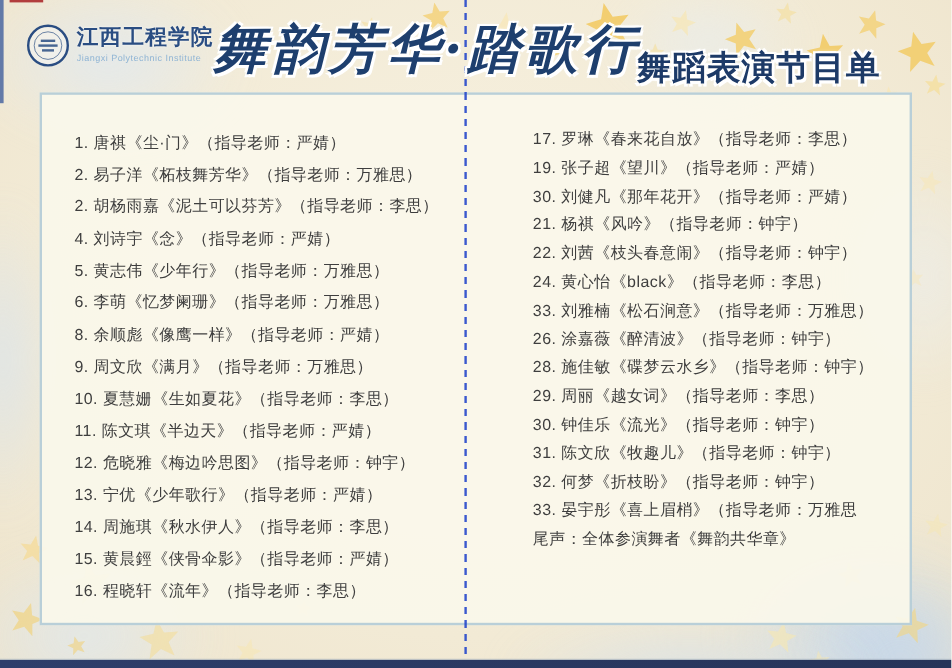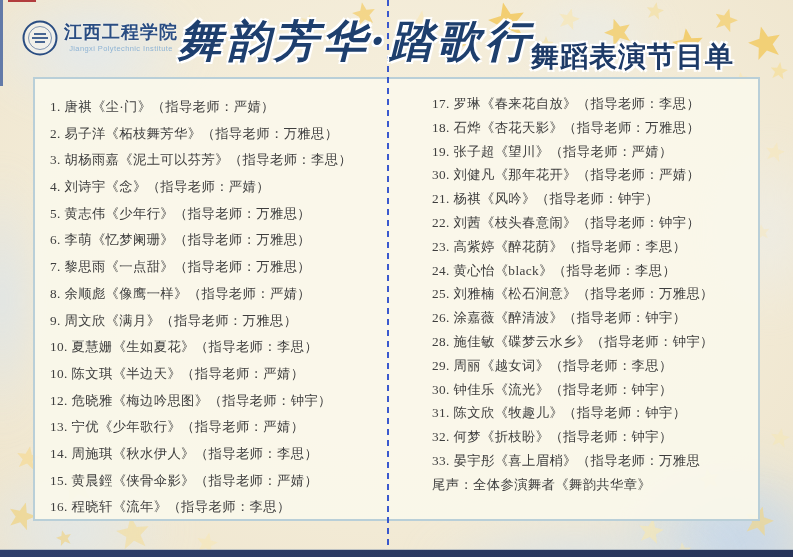"江西工程学院" .header { text-align: center -> none }
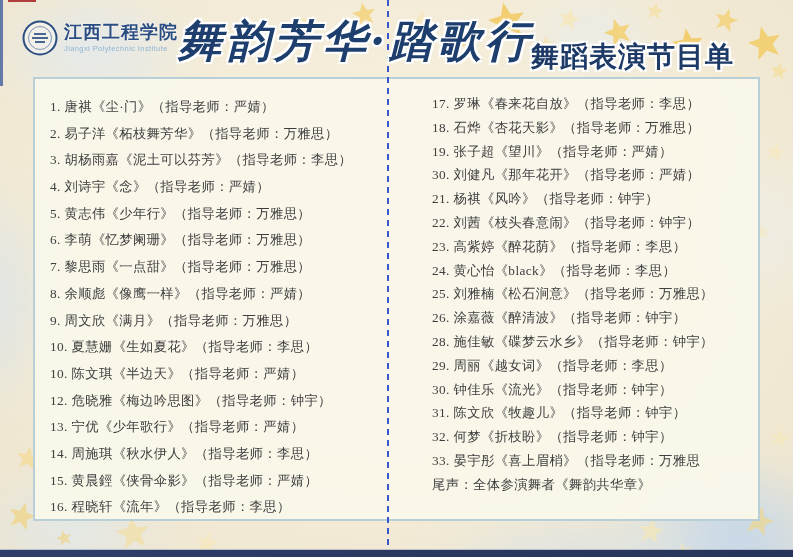"1. 唐祺《尘·门》（指导老师：严婧）" ul.program { font-family: Liberation Serif, serif -> none; margin: 4px -> 16px }
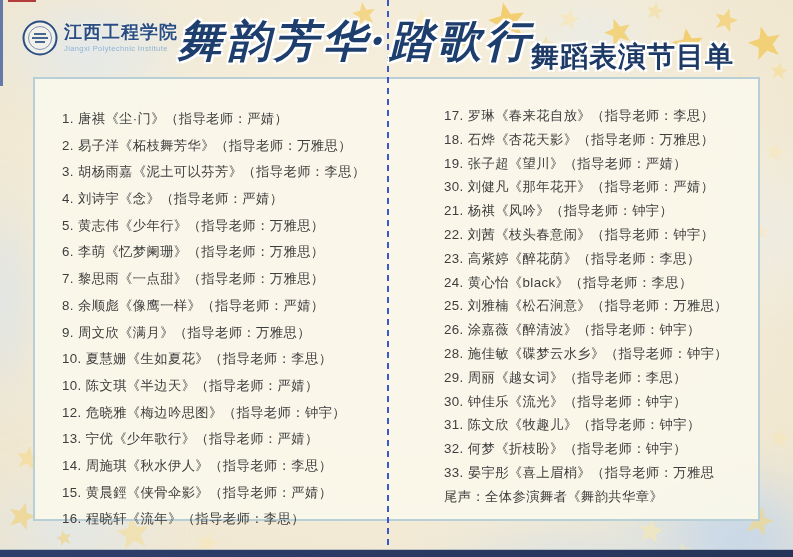"18. 石烨《杏花天影》（指导老师：万雅思）" li { html: <li>18. 石烨《杏花天影》（指导老师：万雅思）</li> -> none }
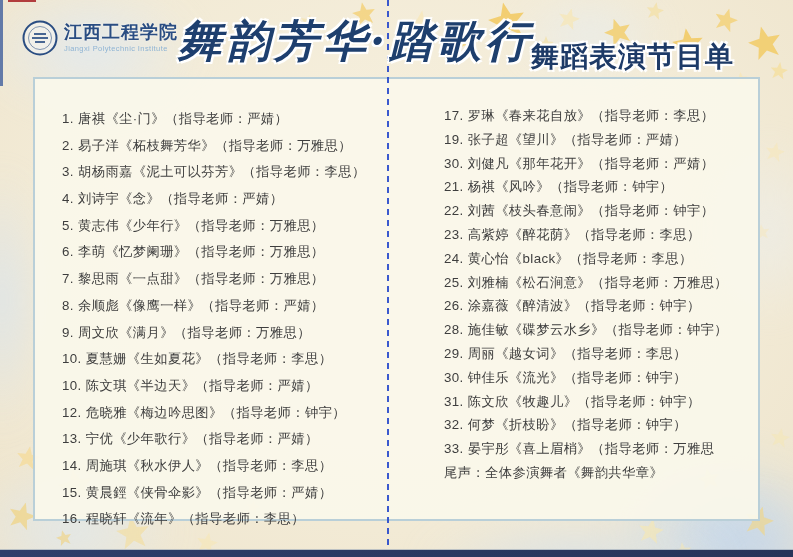"3. 胡杨雨嘉《泥土可以芬芳》（指导老师：李思）" li { text: 3 -> 2 }
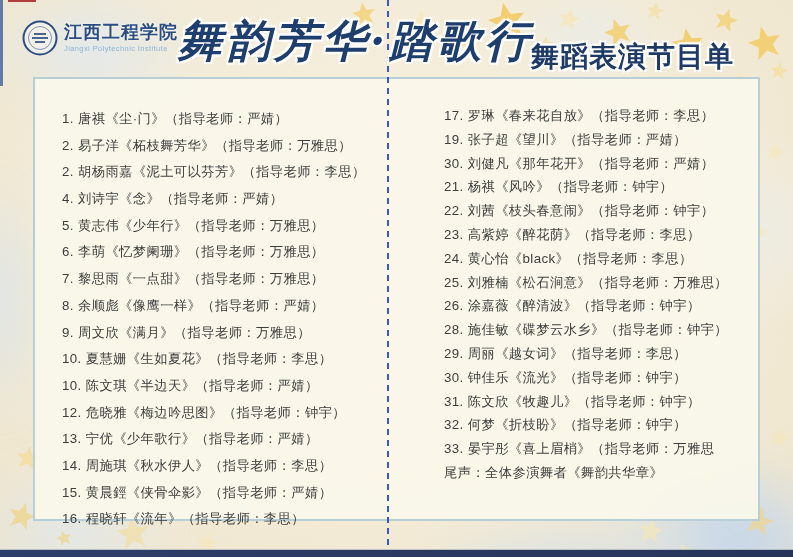"23. 高紫婷《醉花荫》（指导老师：李思）" li { html: <li>23. 高紫婷《醉花荫》（指导老师：李思）</li> -> none }
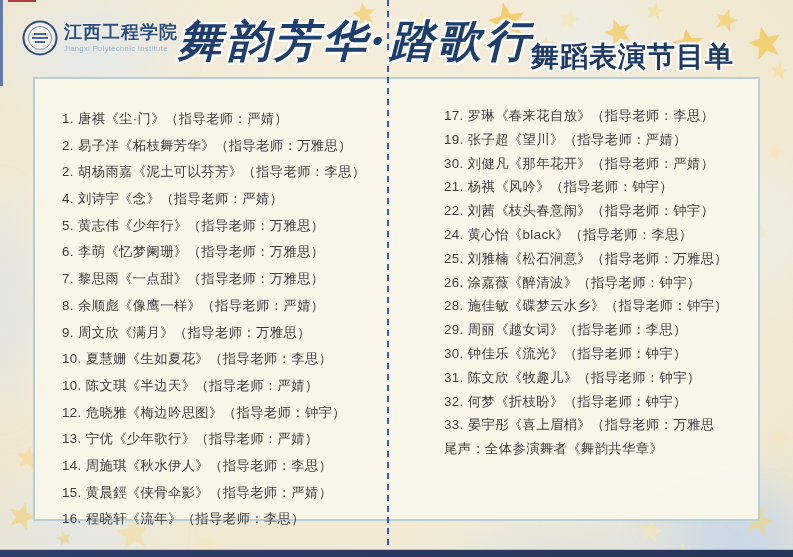"25. 刘雅楠《松石涧意》（指导老师：万雅思）" li { text: 25 -> 33 }
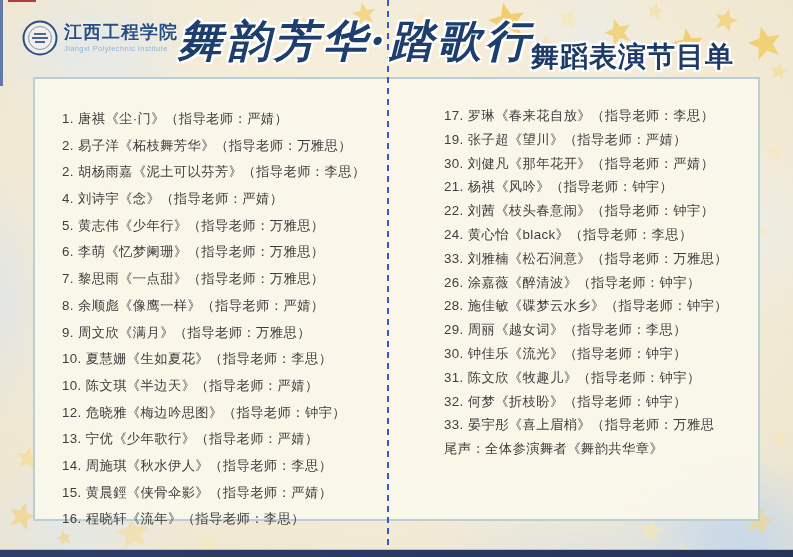"7. 黎思雨《一点甜》（指导老师：万雅思）" li { html: <li>7. 黎思雨《一点甜》（指导老师：万雅思）</li> -> none }
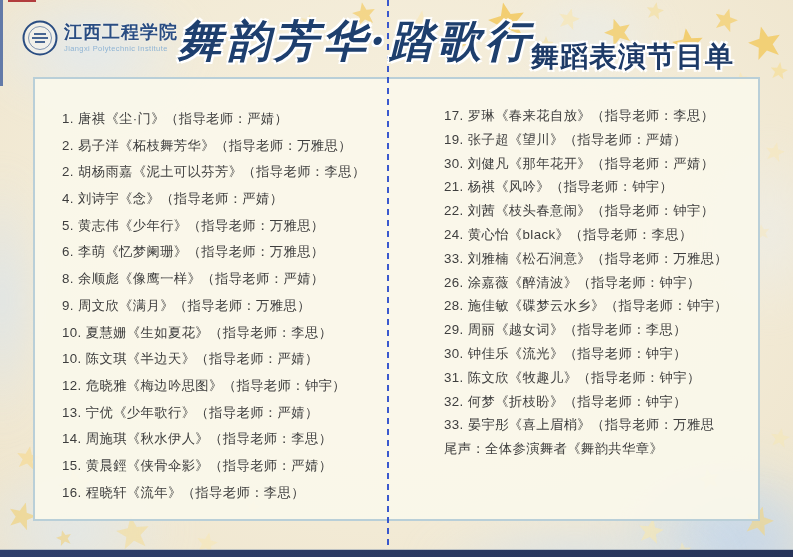"10. 陈文琪《半边天》（指导老师：严婧）" li { text: 10 -> 11 }
